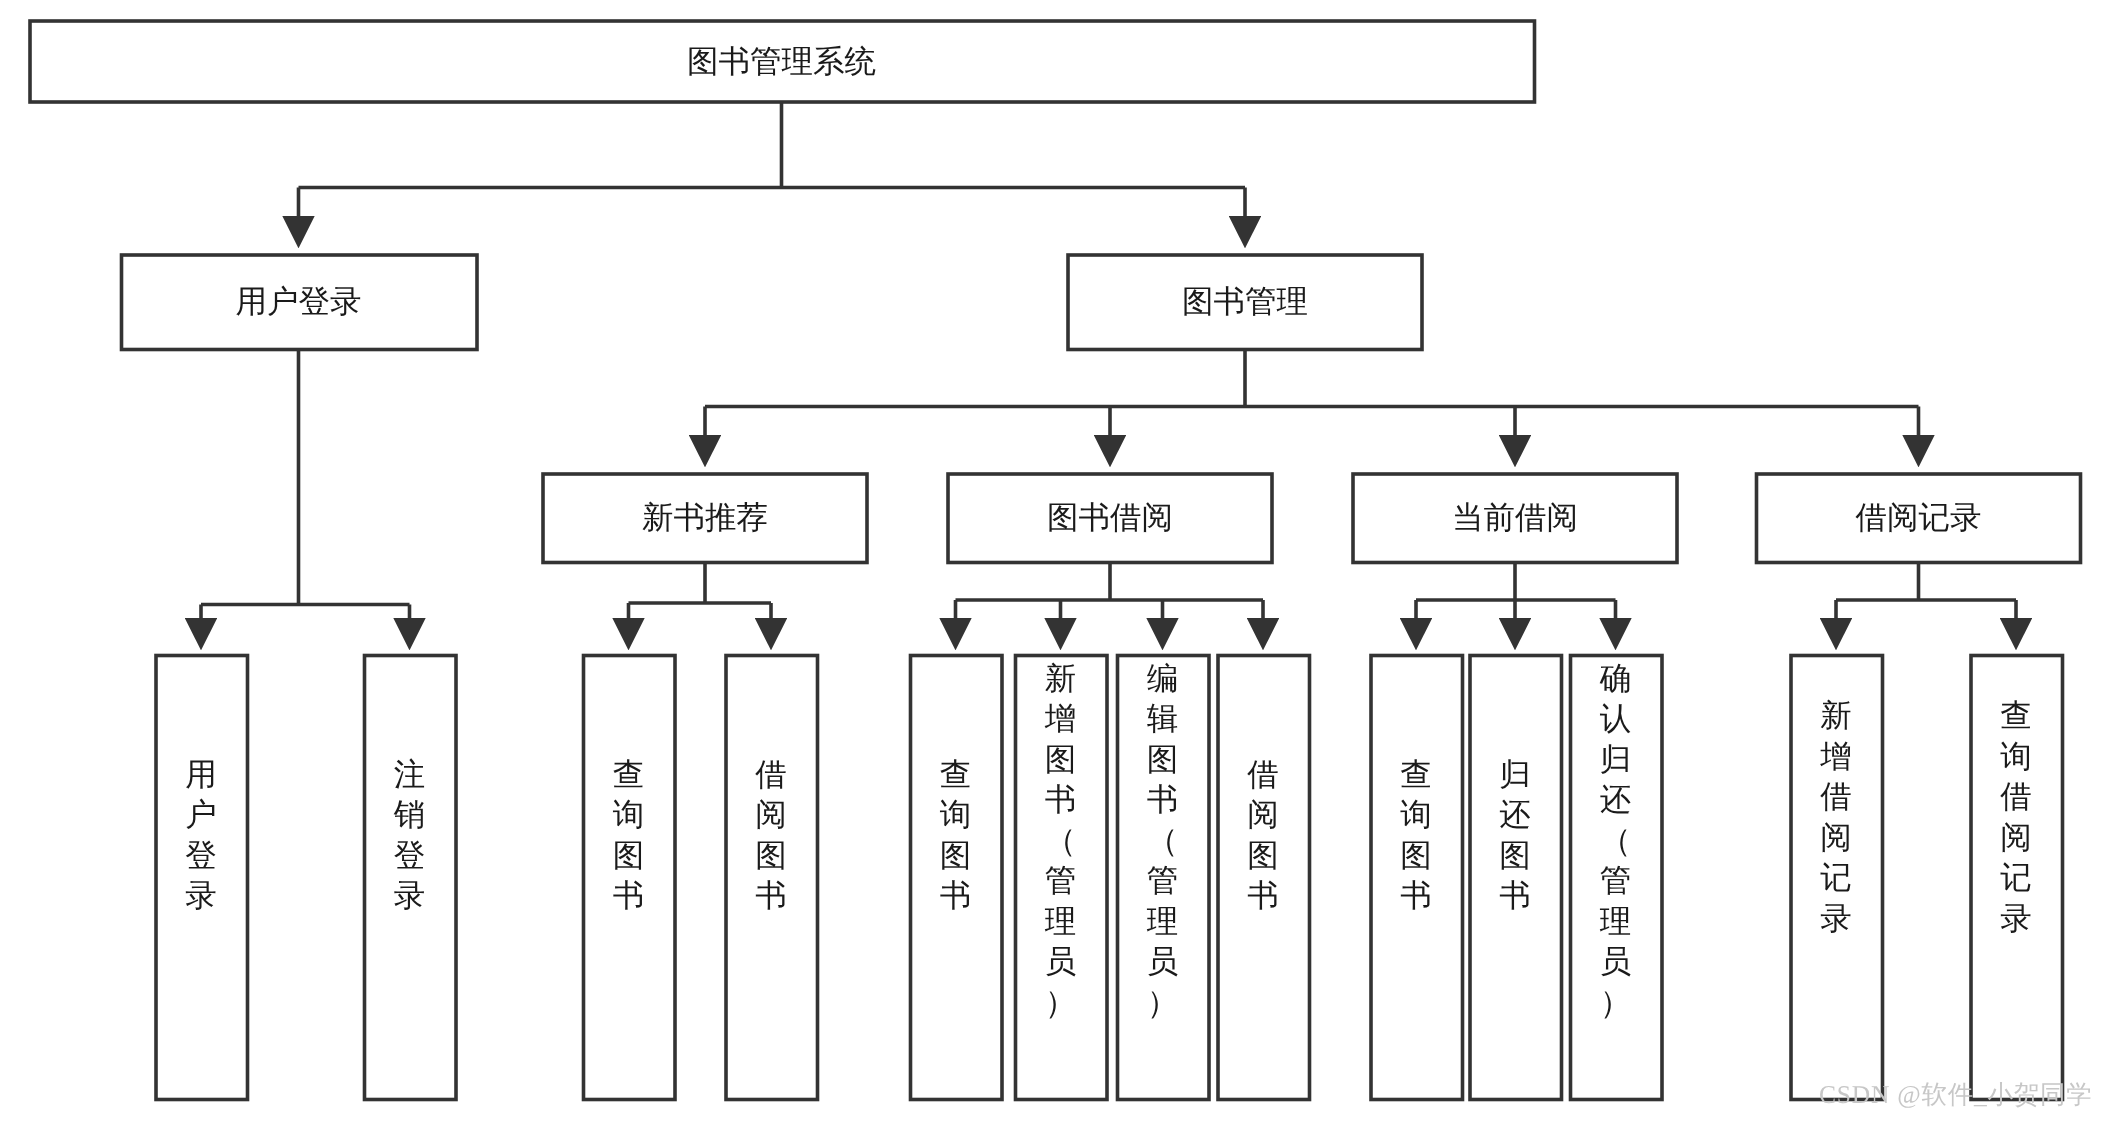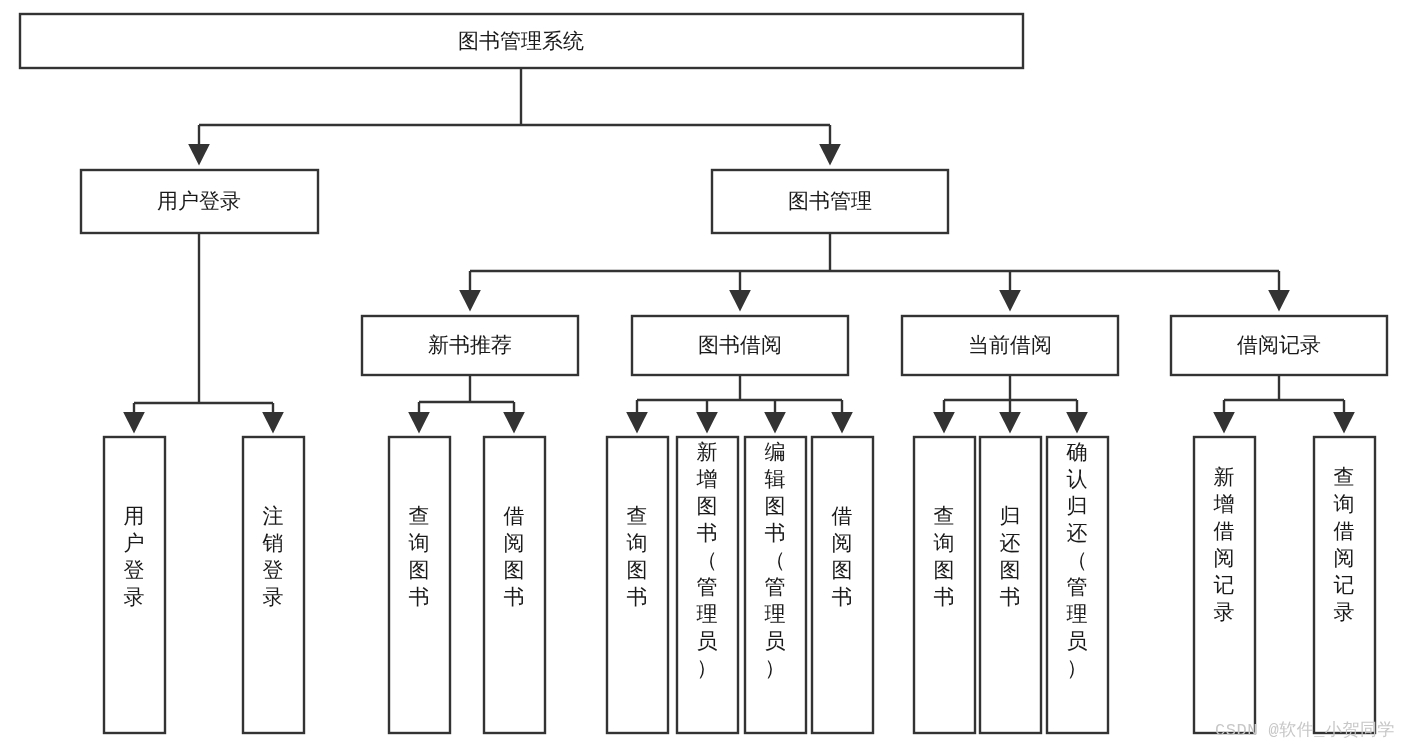"CSDN @软件_小贺同学" .watermark { font-family: Liberation Mono, monospace -> Liberation Serif, serif }
